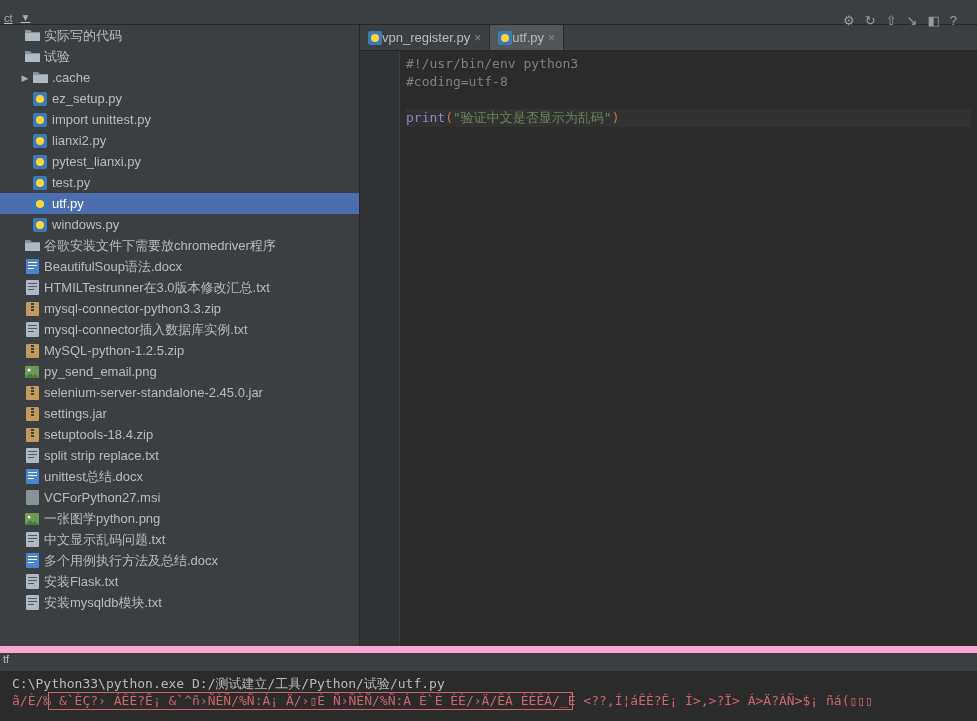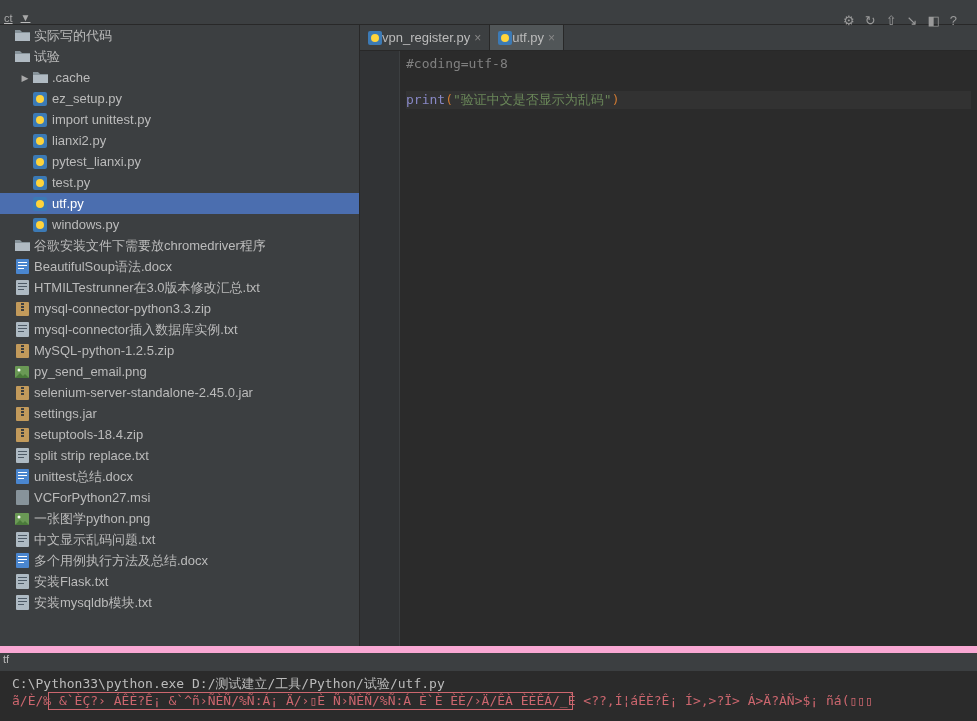"实际写的代码" .indent-0 { padding-left: 0 -> 10px }
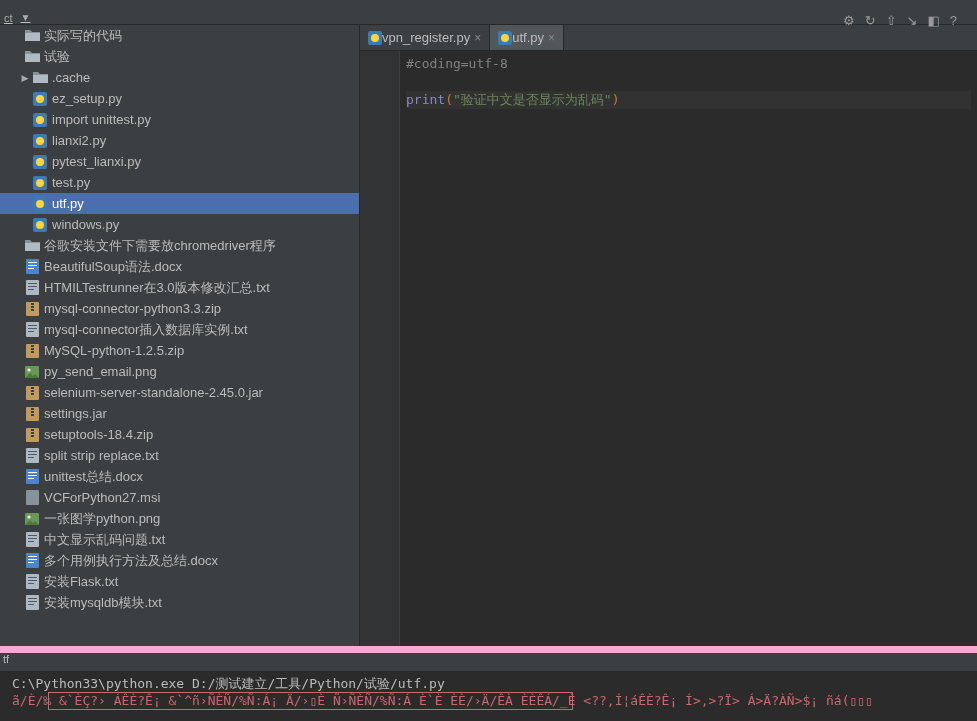"#!/usr/bin/env python3" div.line { html: none -> <div><span>#!/usr/bin/env python3</span></div> }
